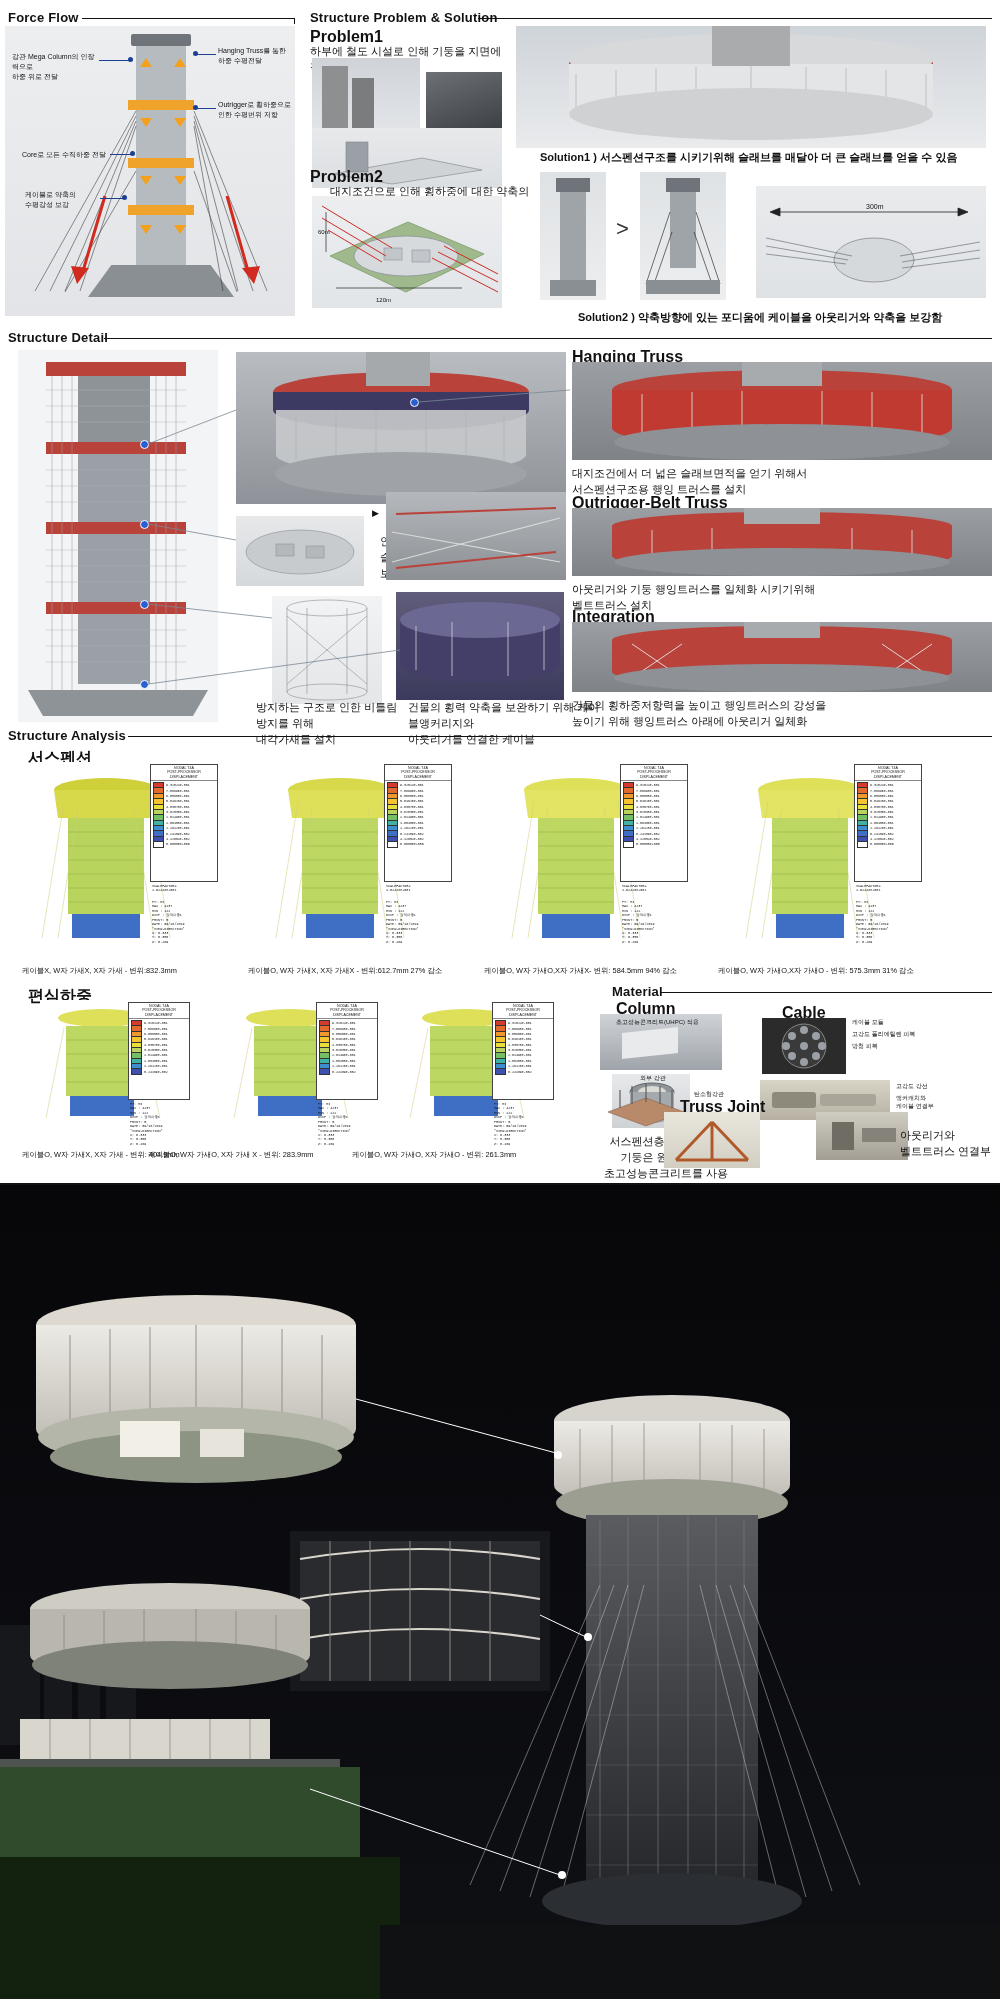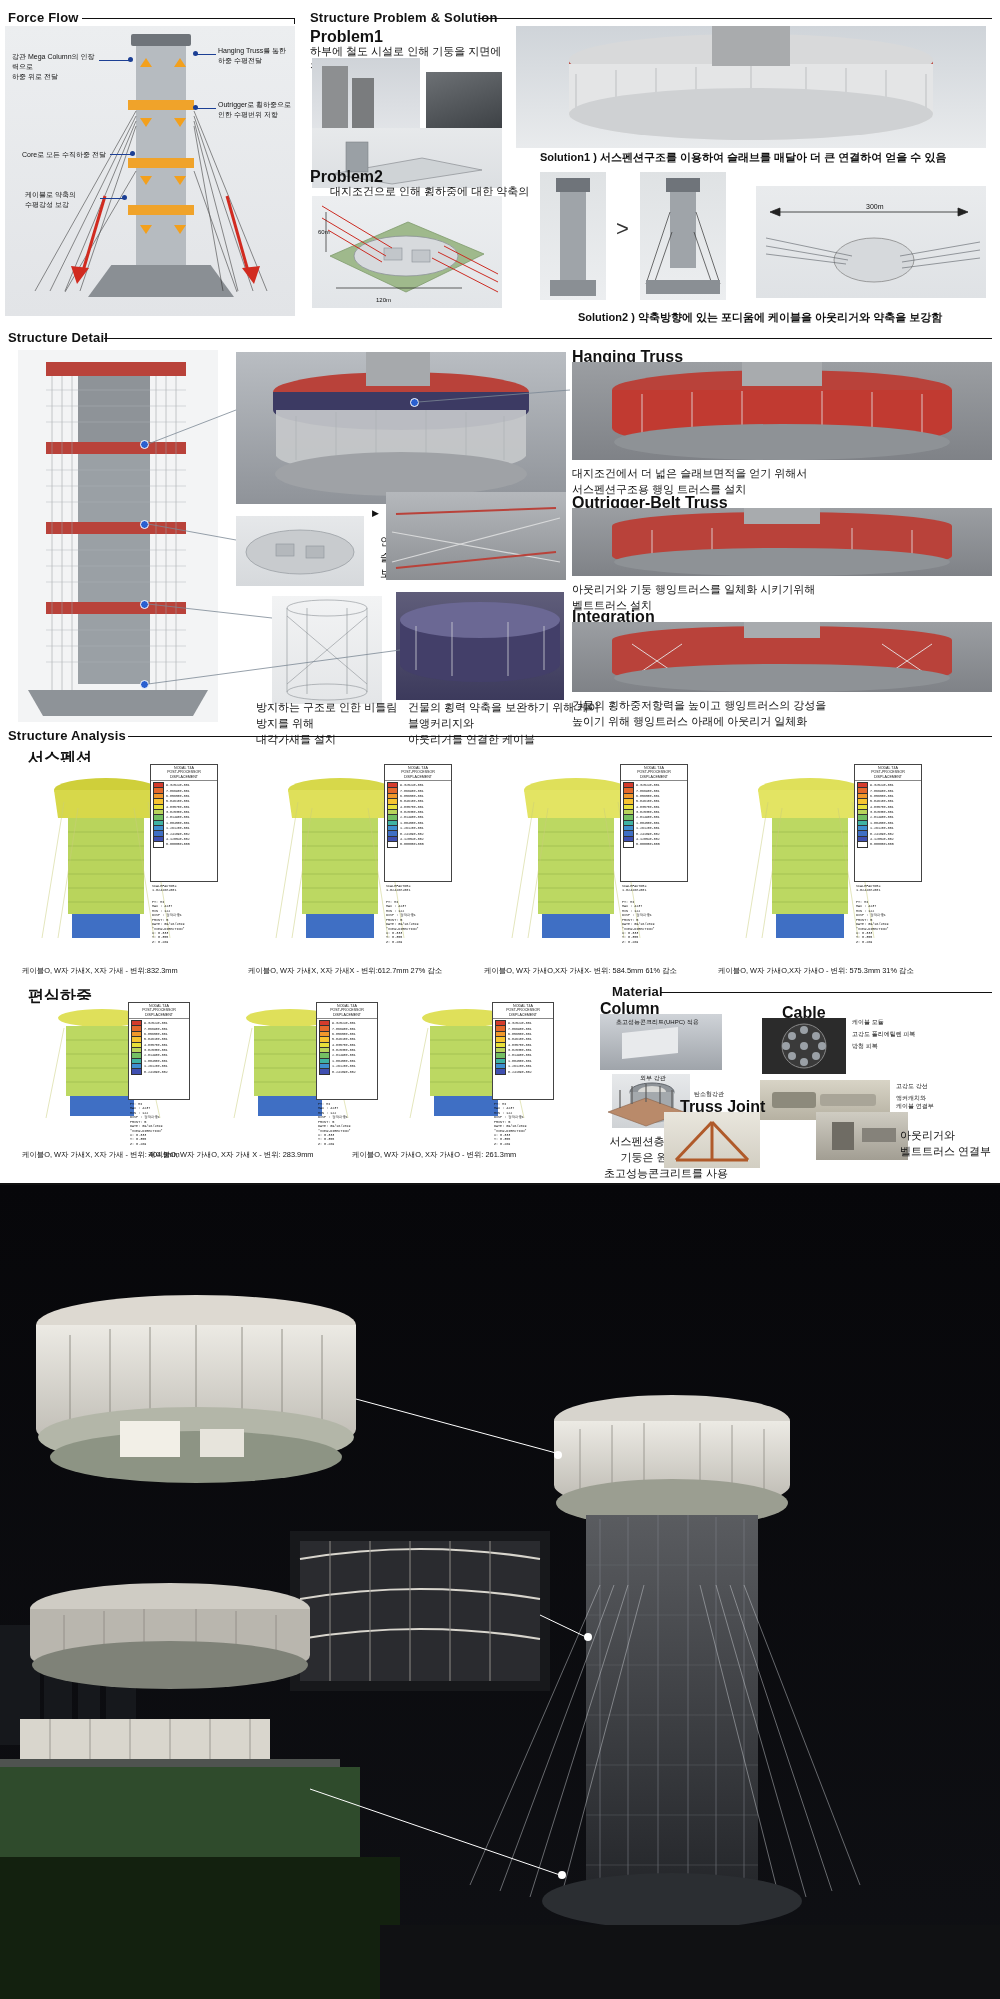"Solution1 ) 서스펜션구조를 이용하여 슬래브를" div.cap { text: 이용하여 슬래브를 매달아  더 큰 연결하여 -> 시키기위해 슬래브를 매달아  더 큰 슬래브를 }
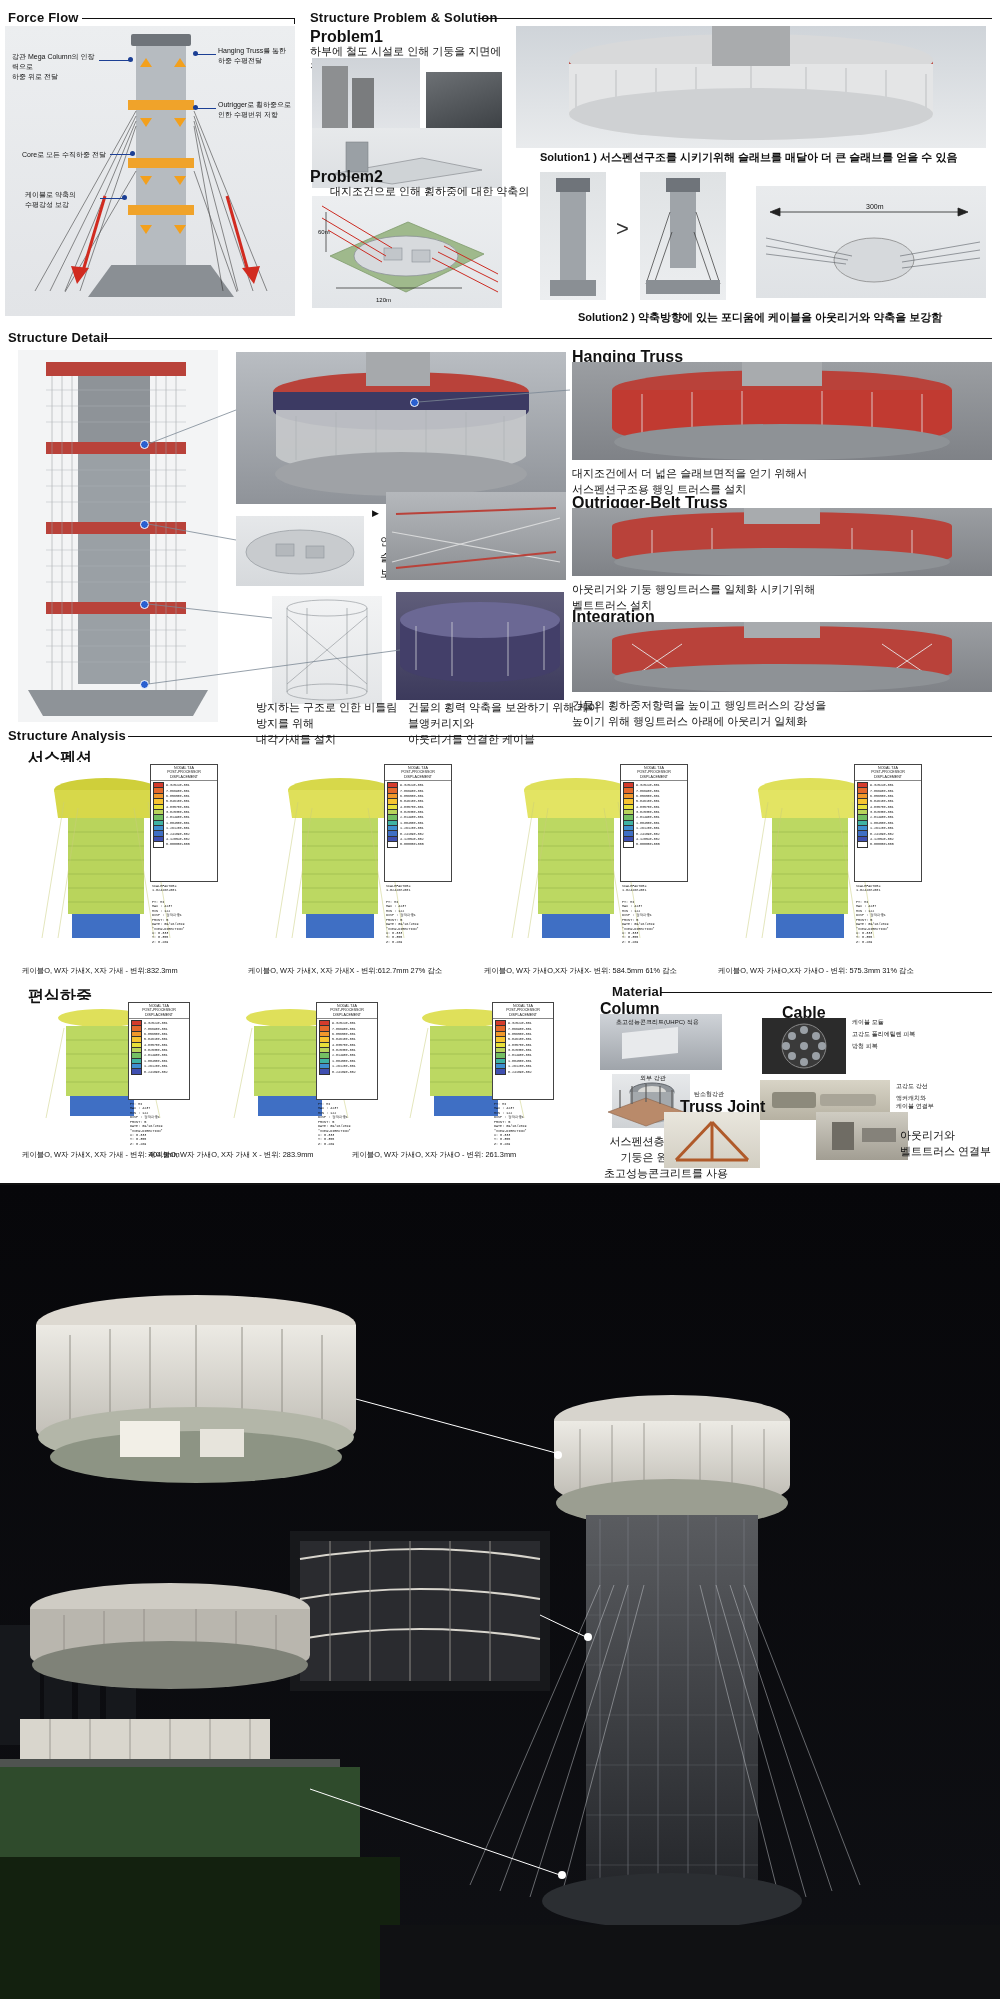"케이블O, W자 가새X, X자 가새 - 변위:832.3mm" div.res { text: 케이블O -> 케이블X }
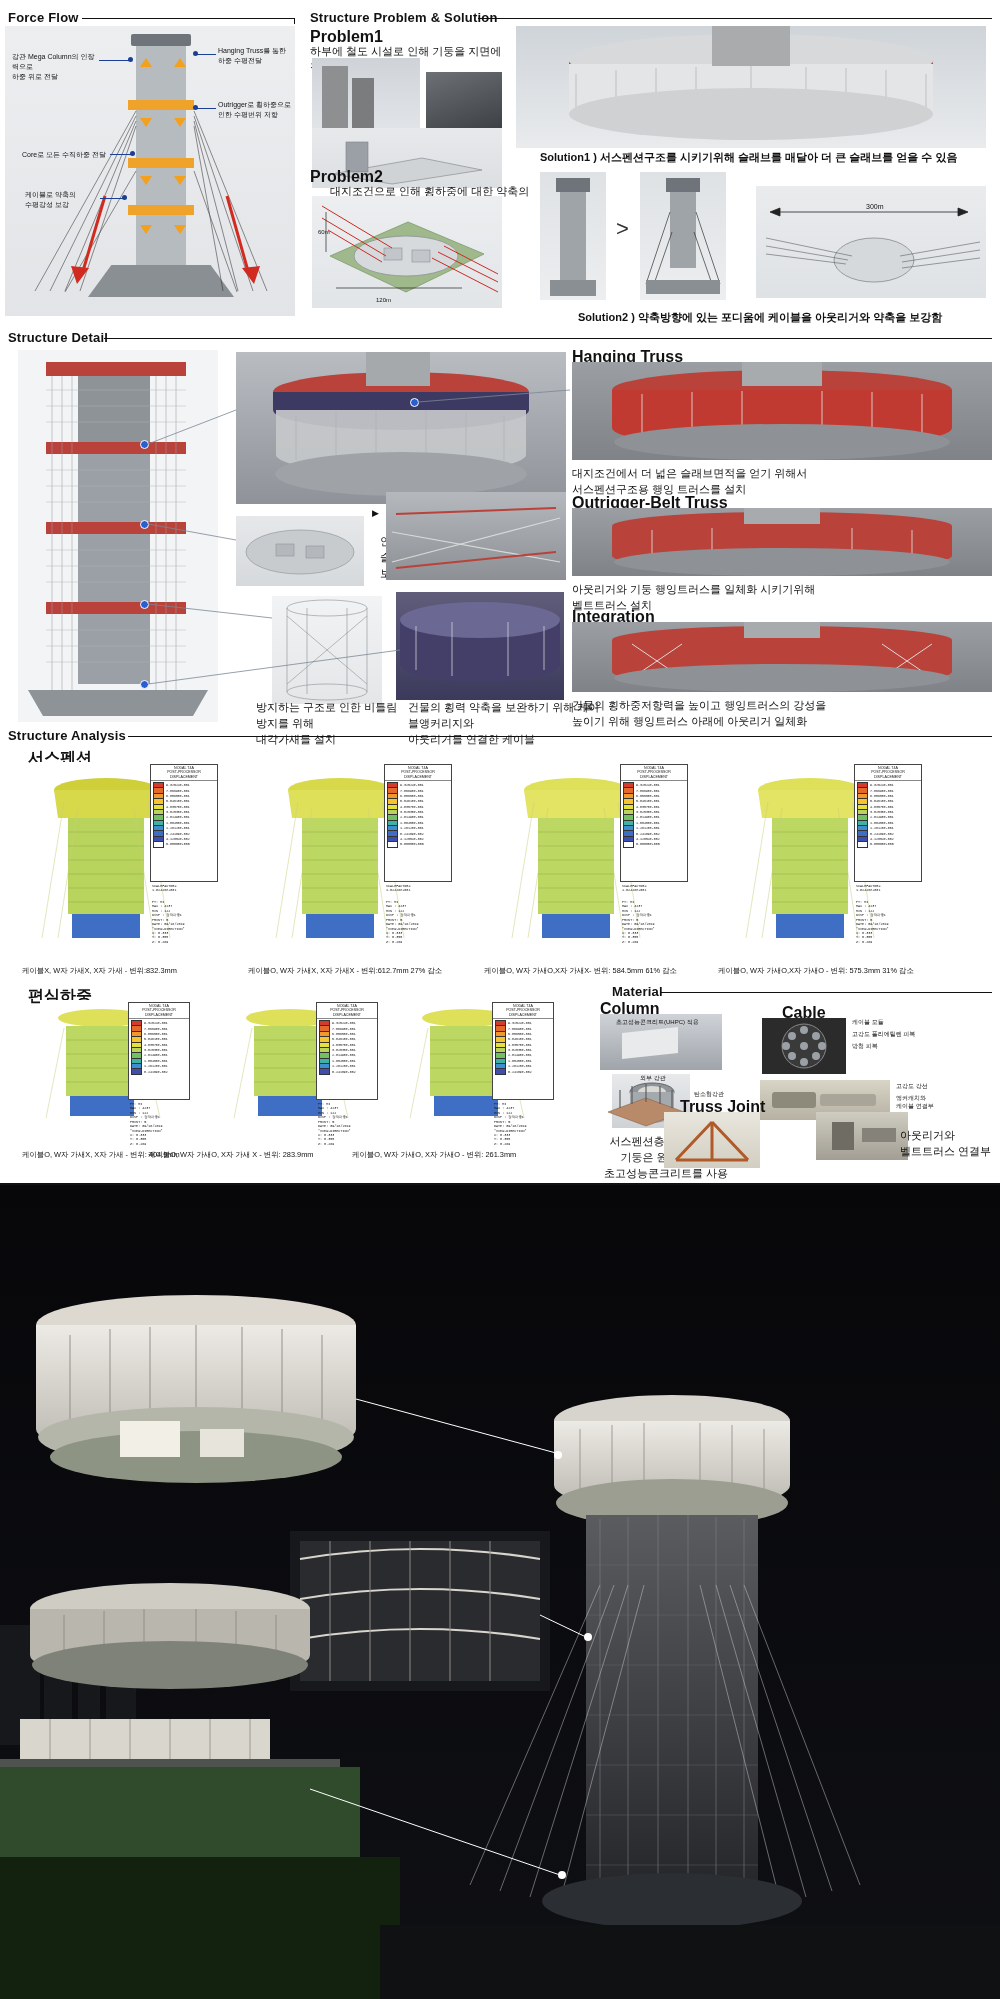"케이블O, W자 가새O,X자 가새X- 변위:" div.res { text: 61% -> 94% }
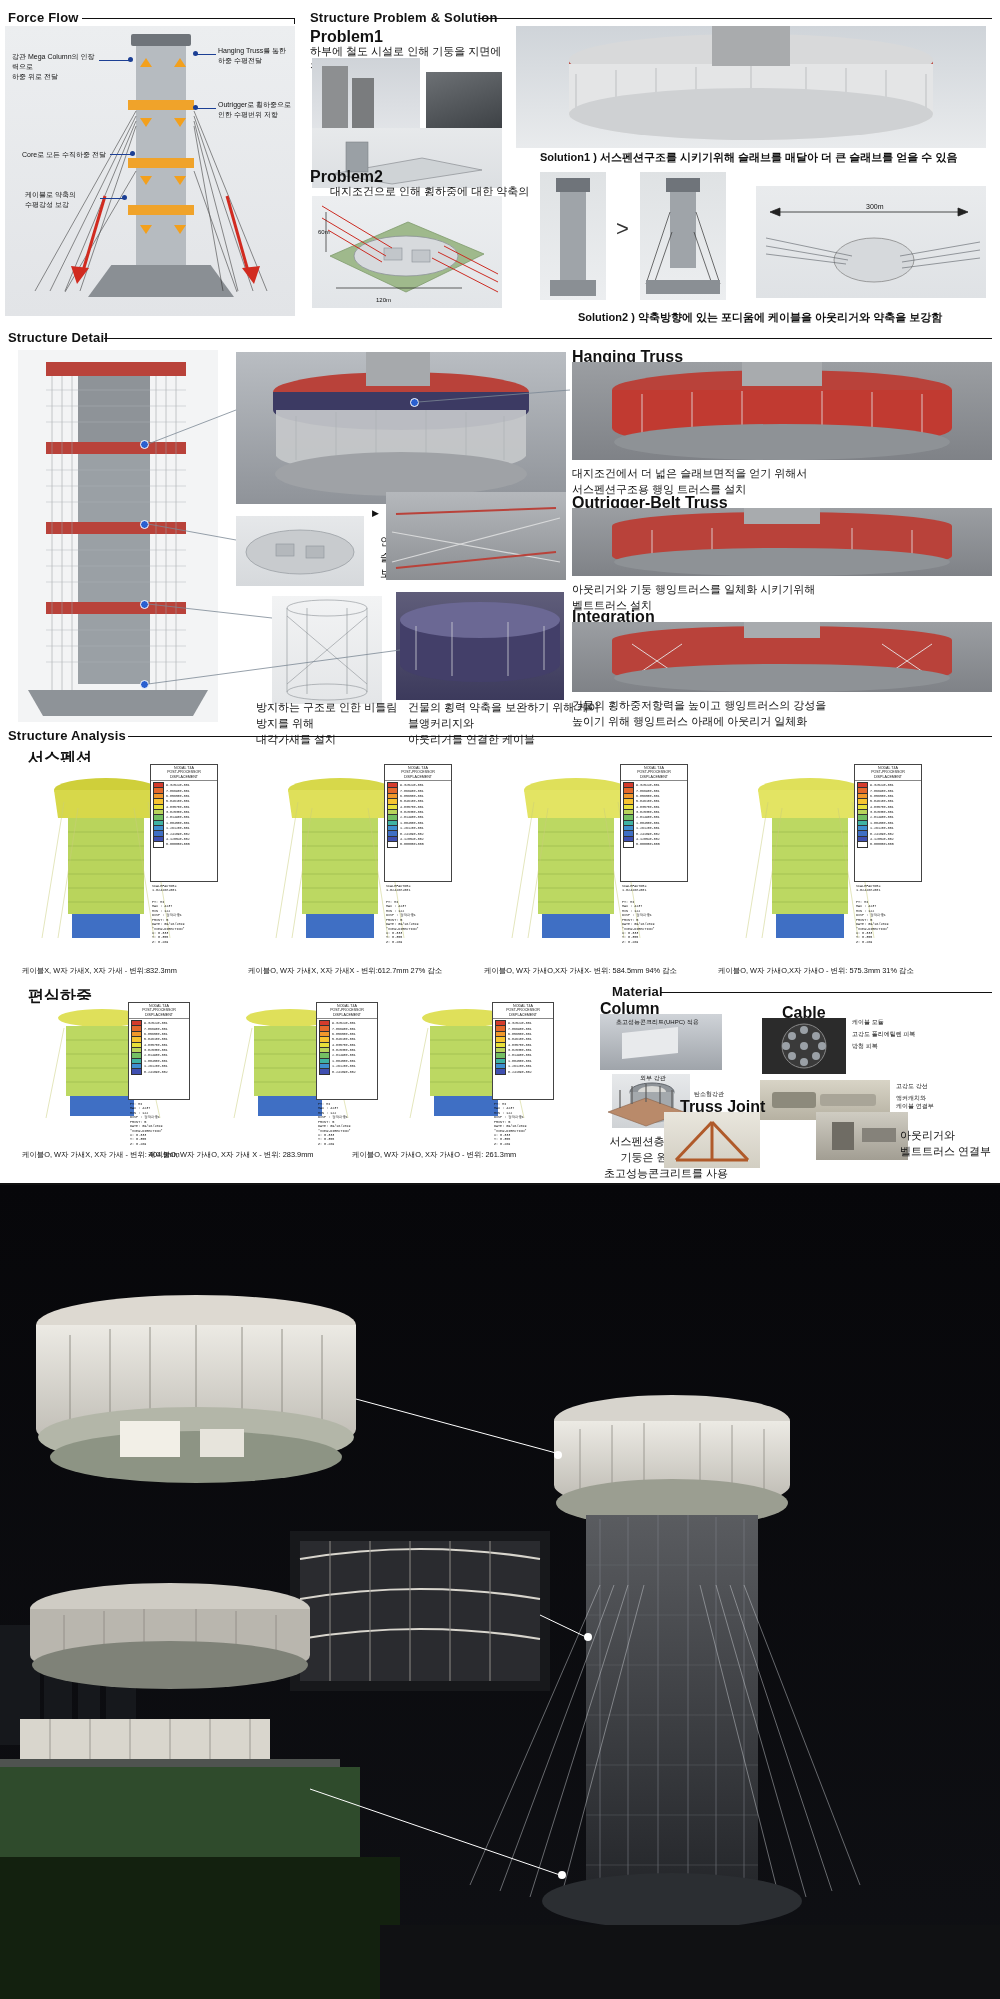"Column" div.sub-head { left: 600px -> 616px }
